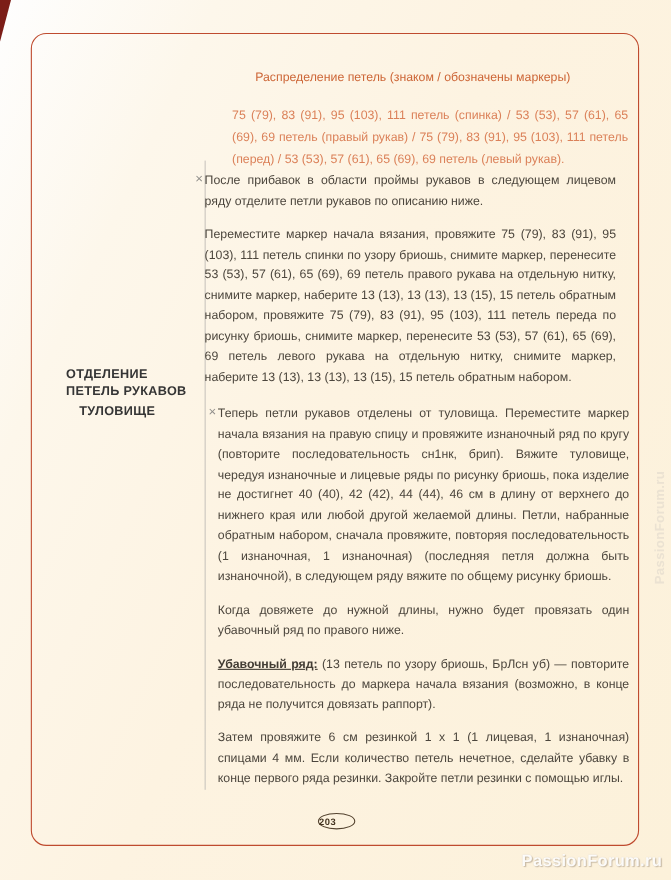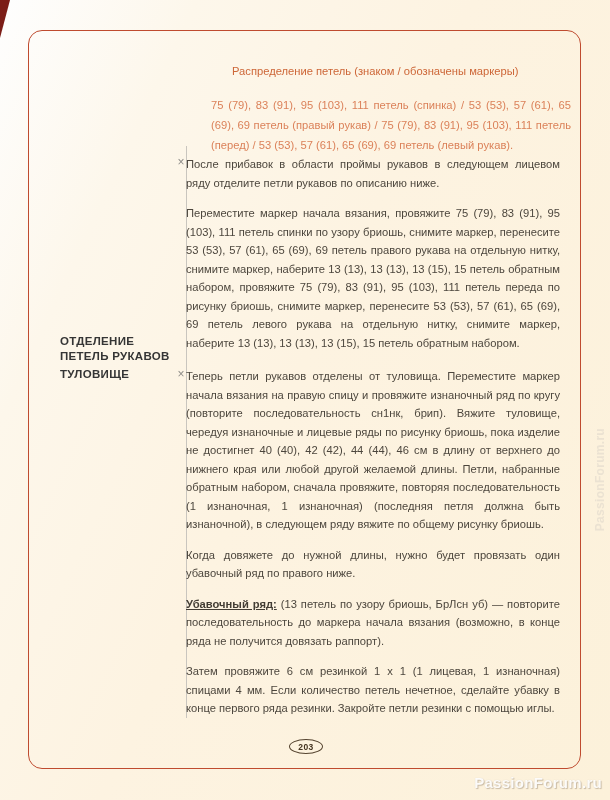"ТУЛОВИЩЕ" .row-2 { margin-left: none -> 12px }
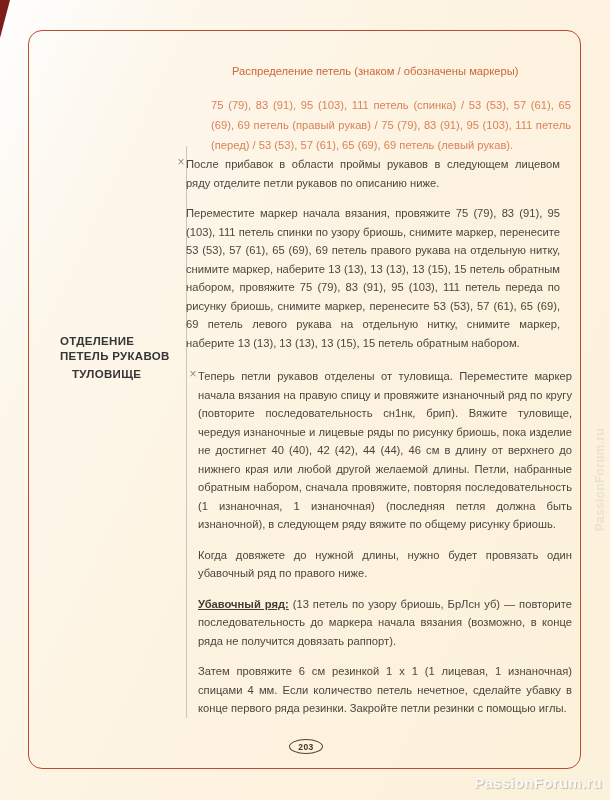"203" .page-number-badge { text-align: center -> left }
